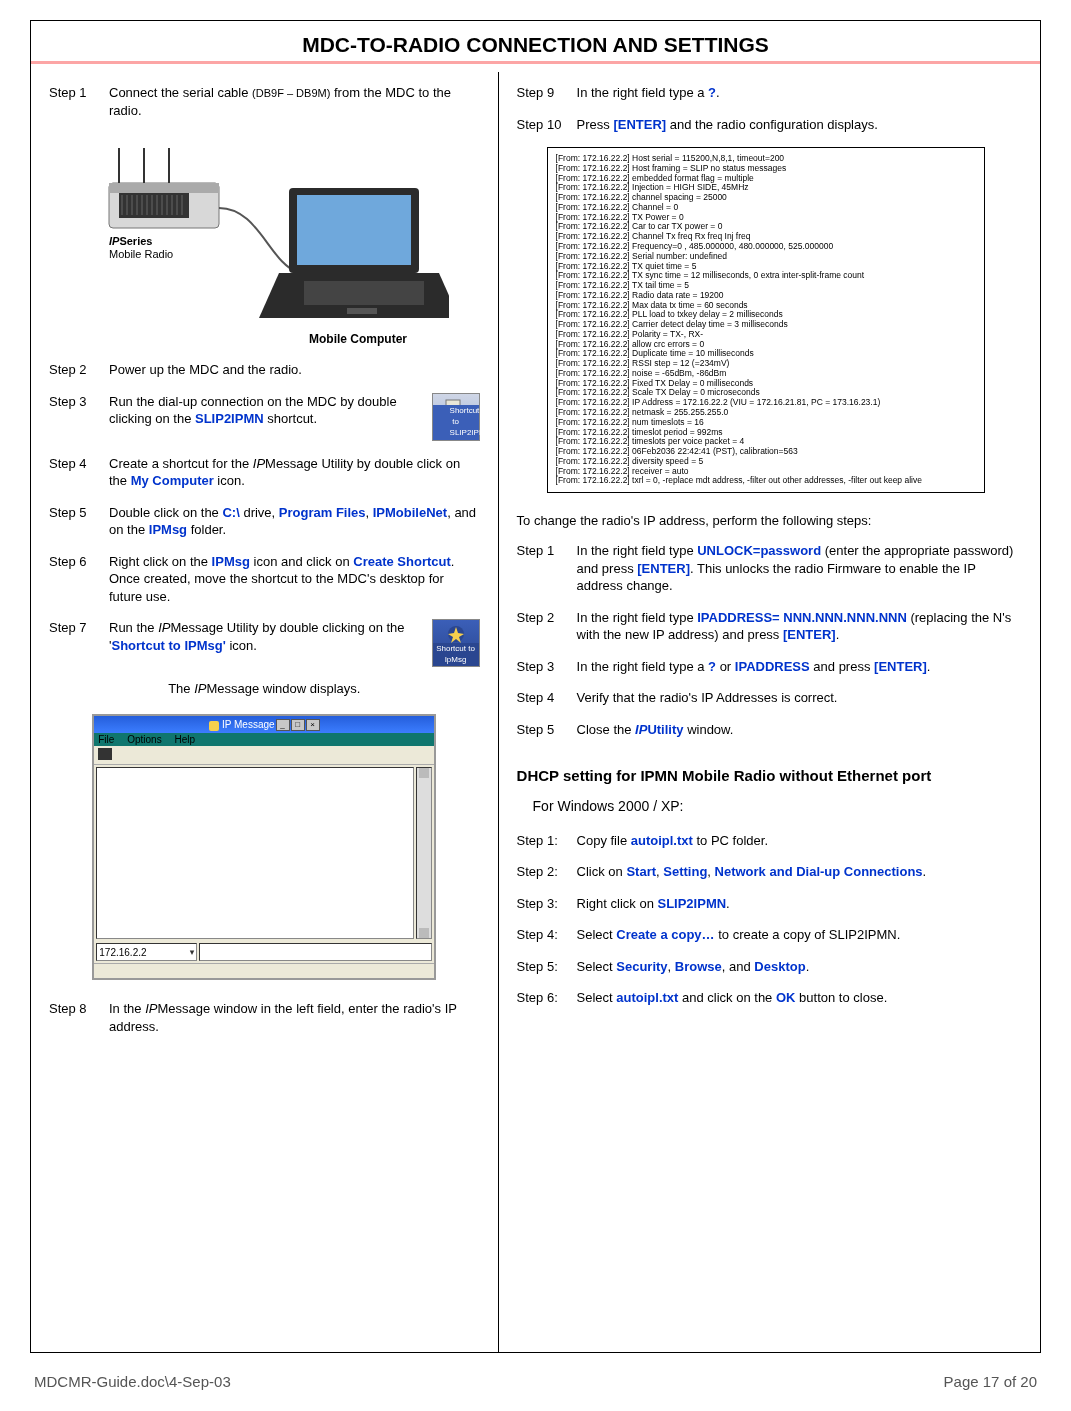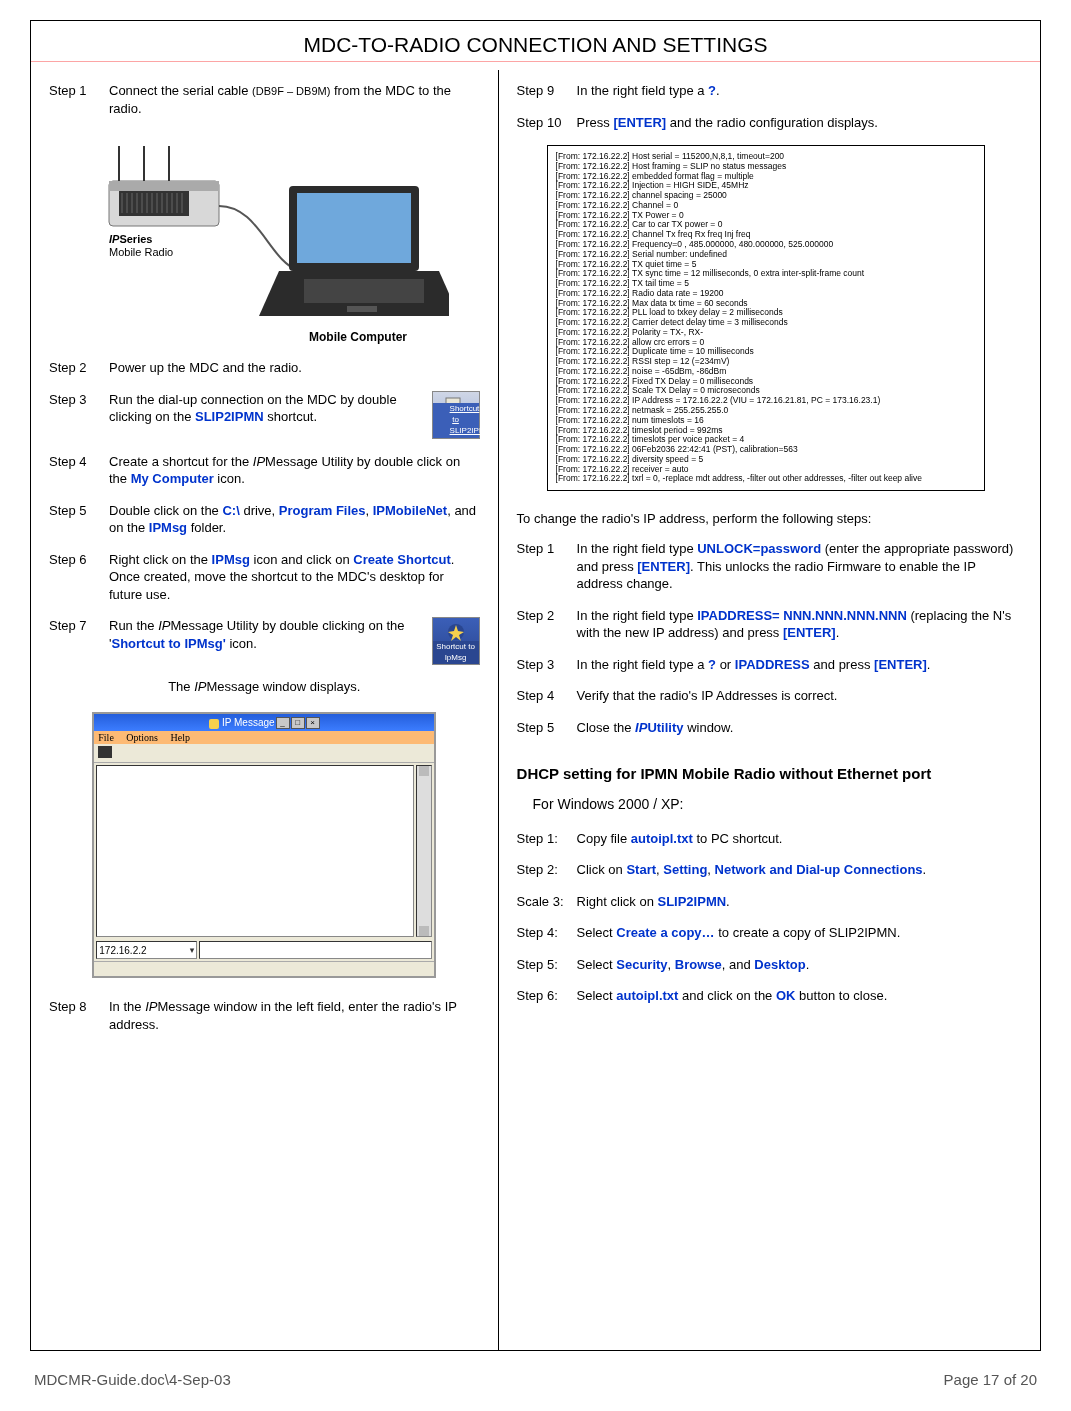"MDC-TO-RADIO CONNECTION AND SETTINGS" h1.title { border-bottom: 1px solid #fca5a5 -> 3px solid #fca5a5; font-weight: normal -> bold }
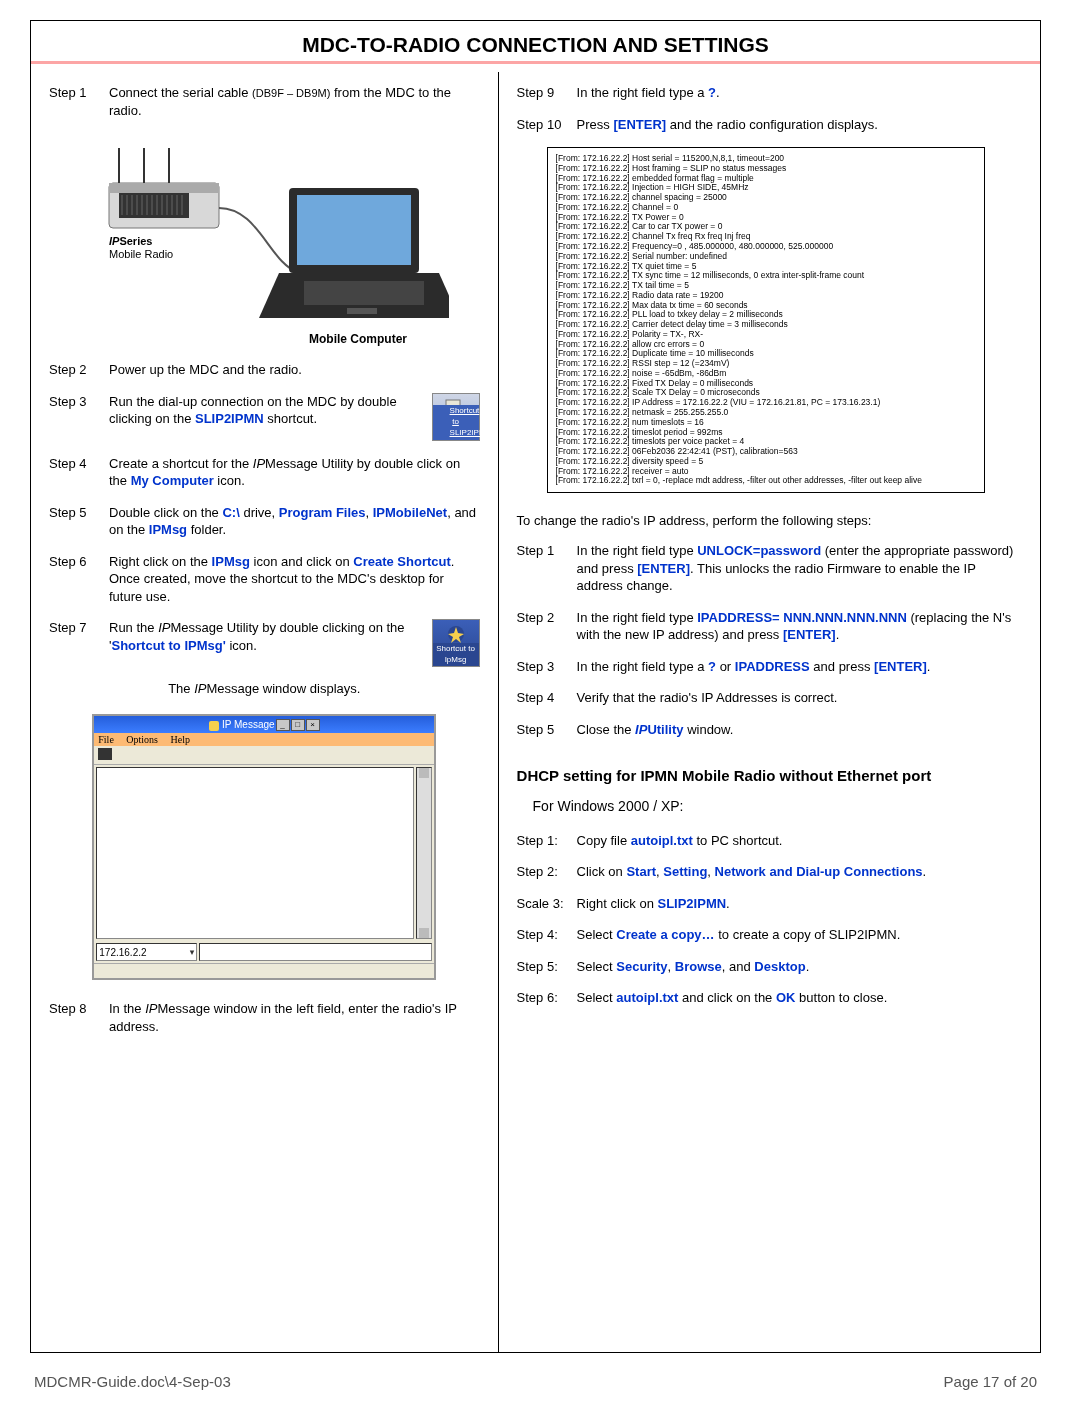"Shortcut to SLIP2IPMN" .icon-slip .cap { text-decoration: underline -> none }
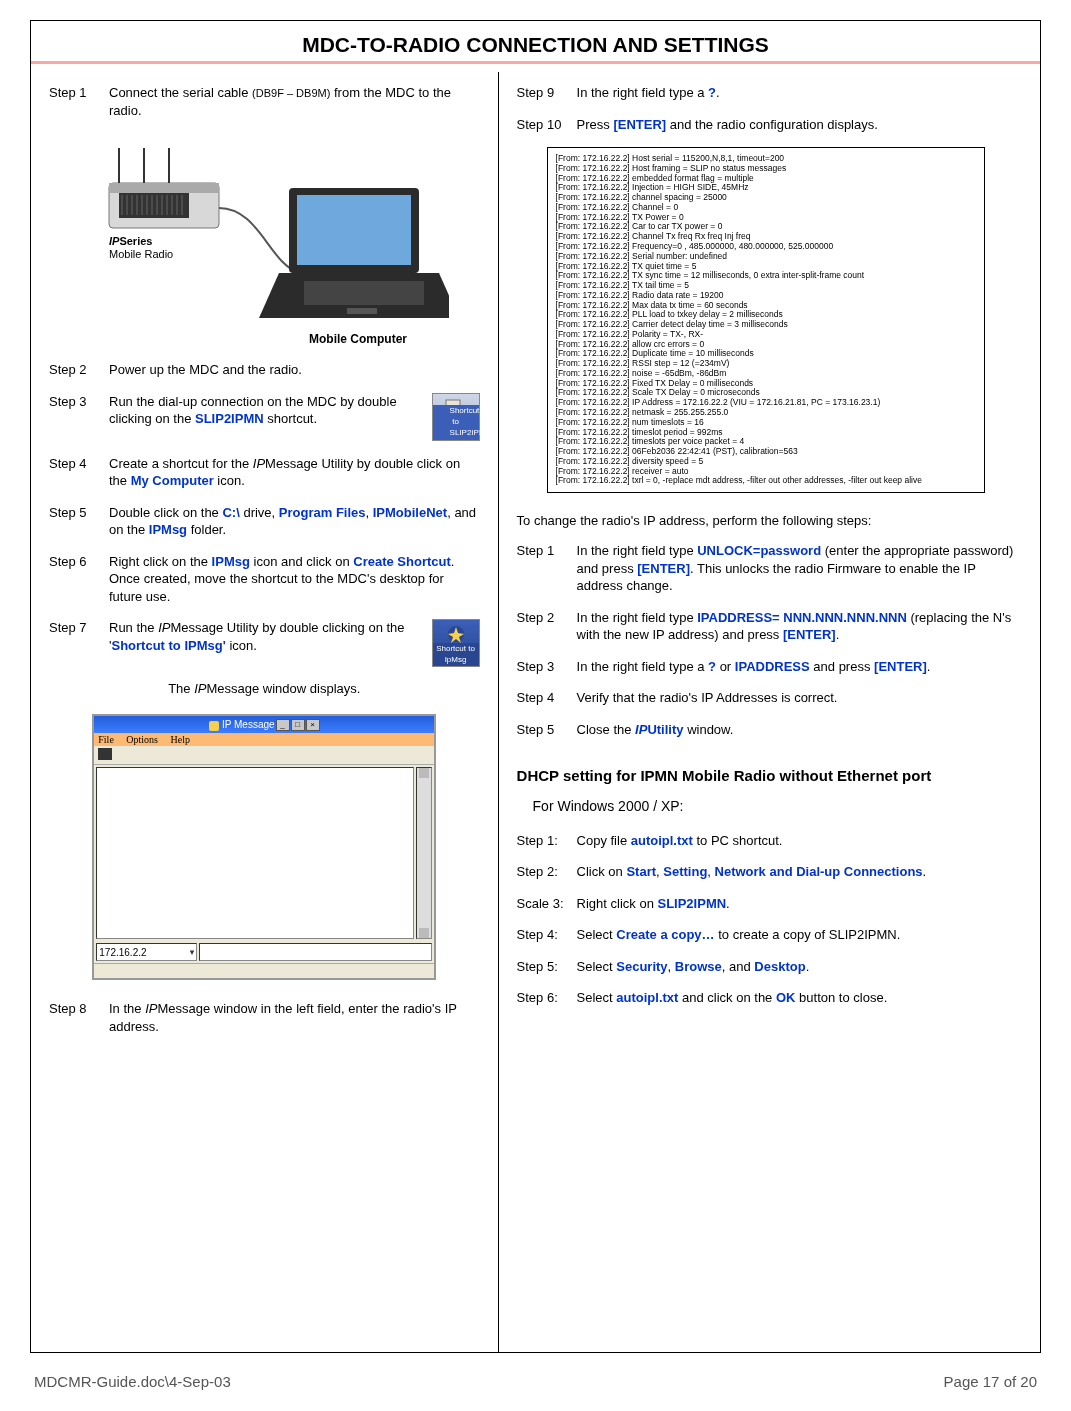"File Options Help" .window .menubar { background: #fdba74 -> #0f766e; font-family: Liberation Serif, serif -> none }
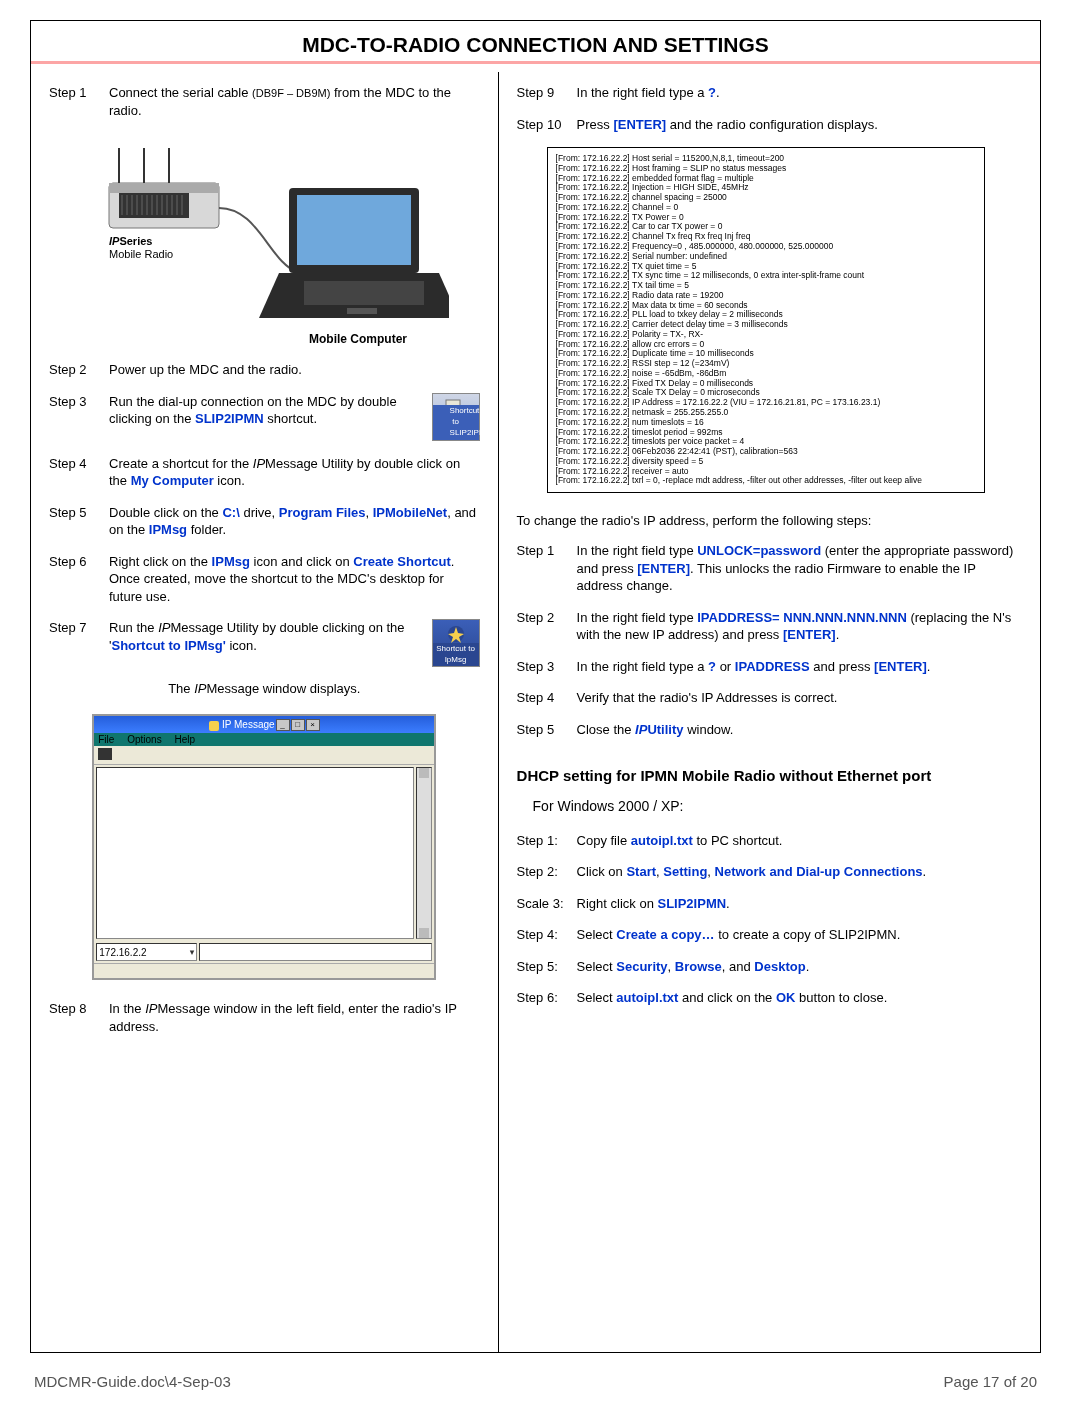"to PC shortcut." span { text: shortcut -> folder }
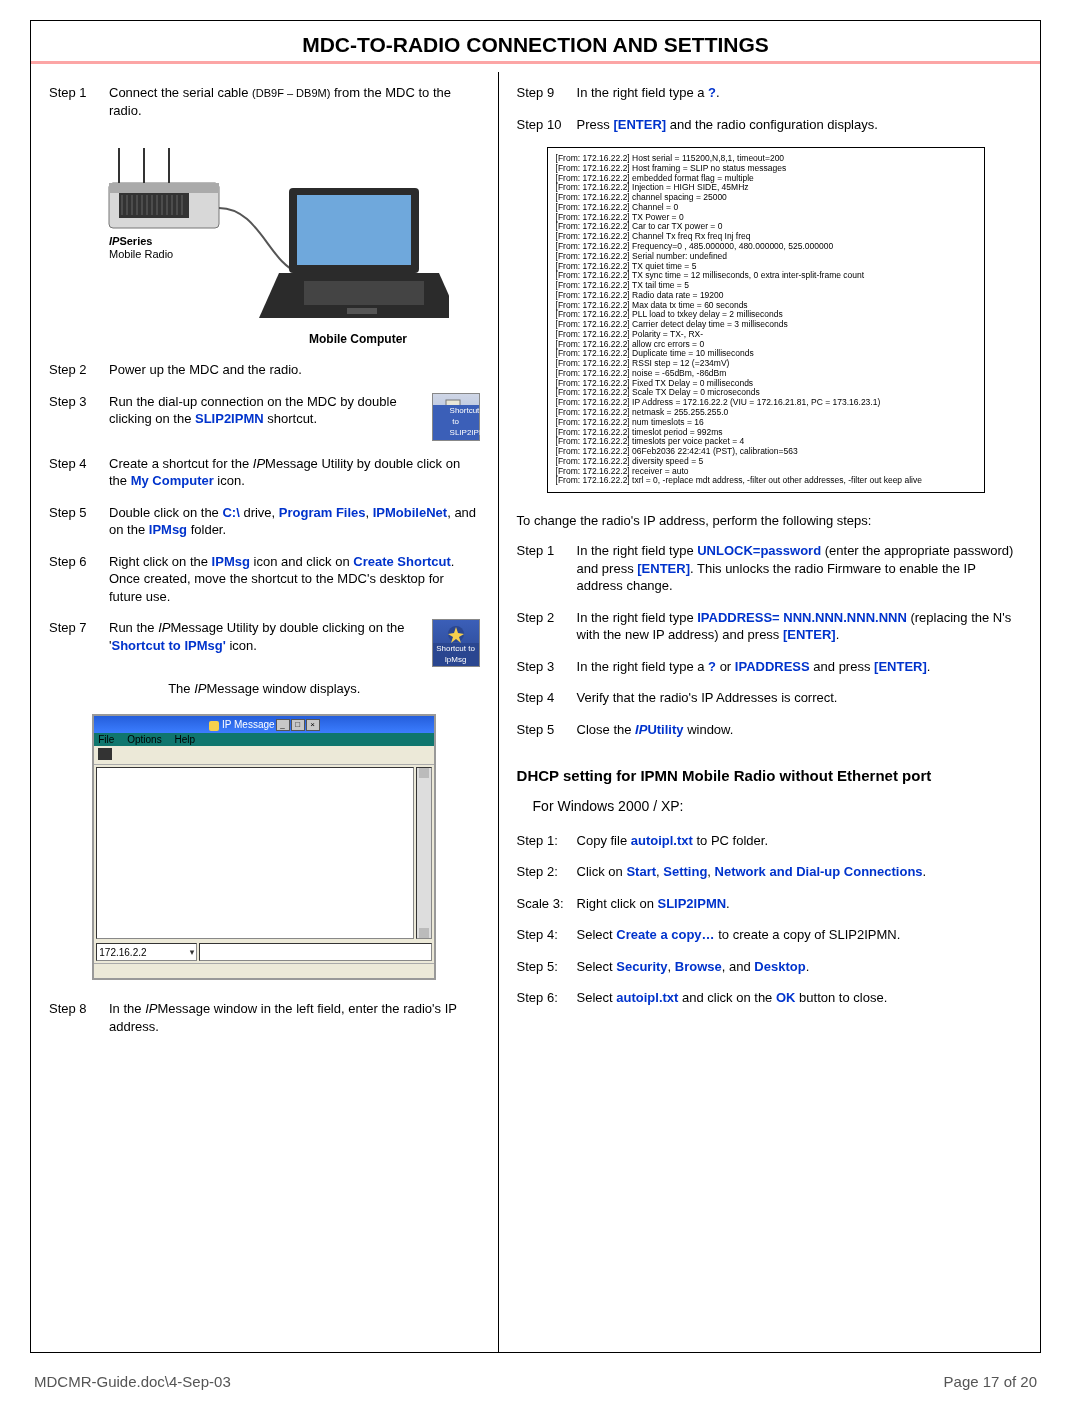"Scale 3:" div.step-label { text: Scale -> Step }
